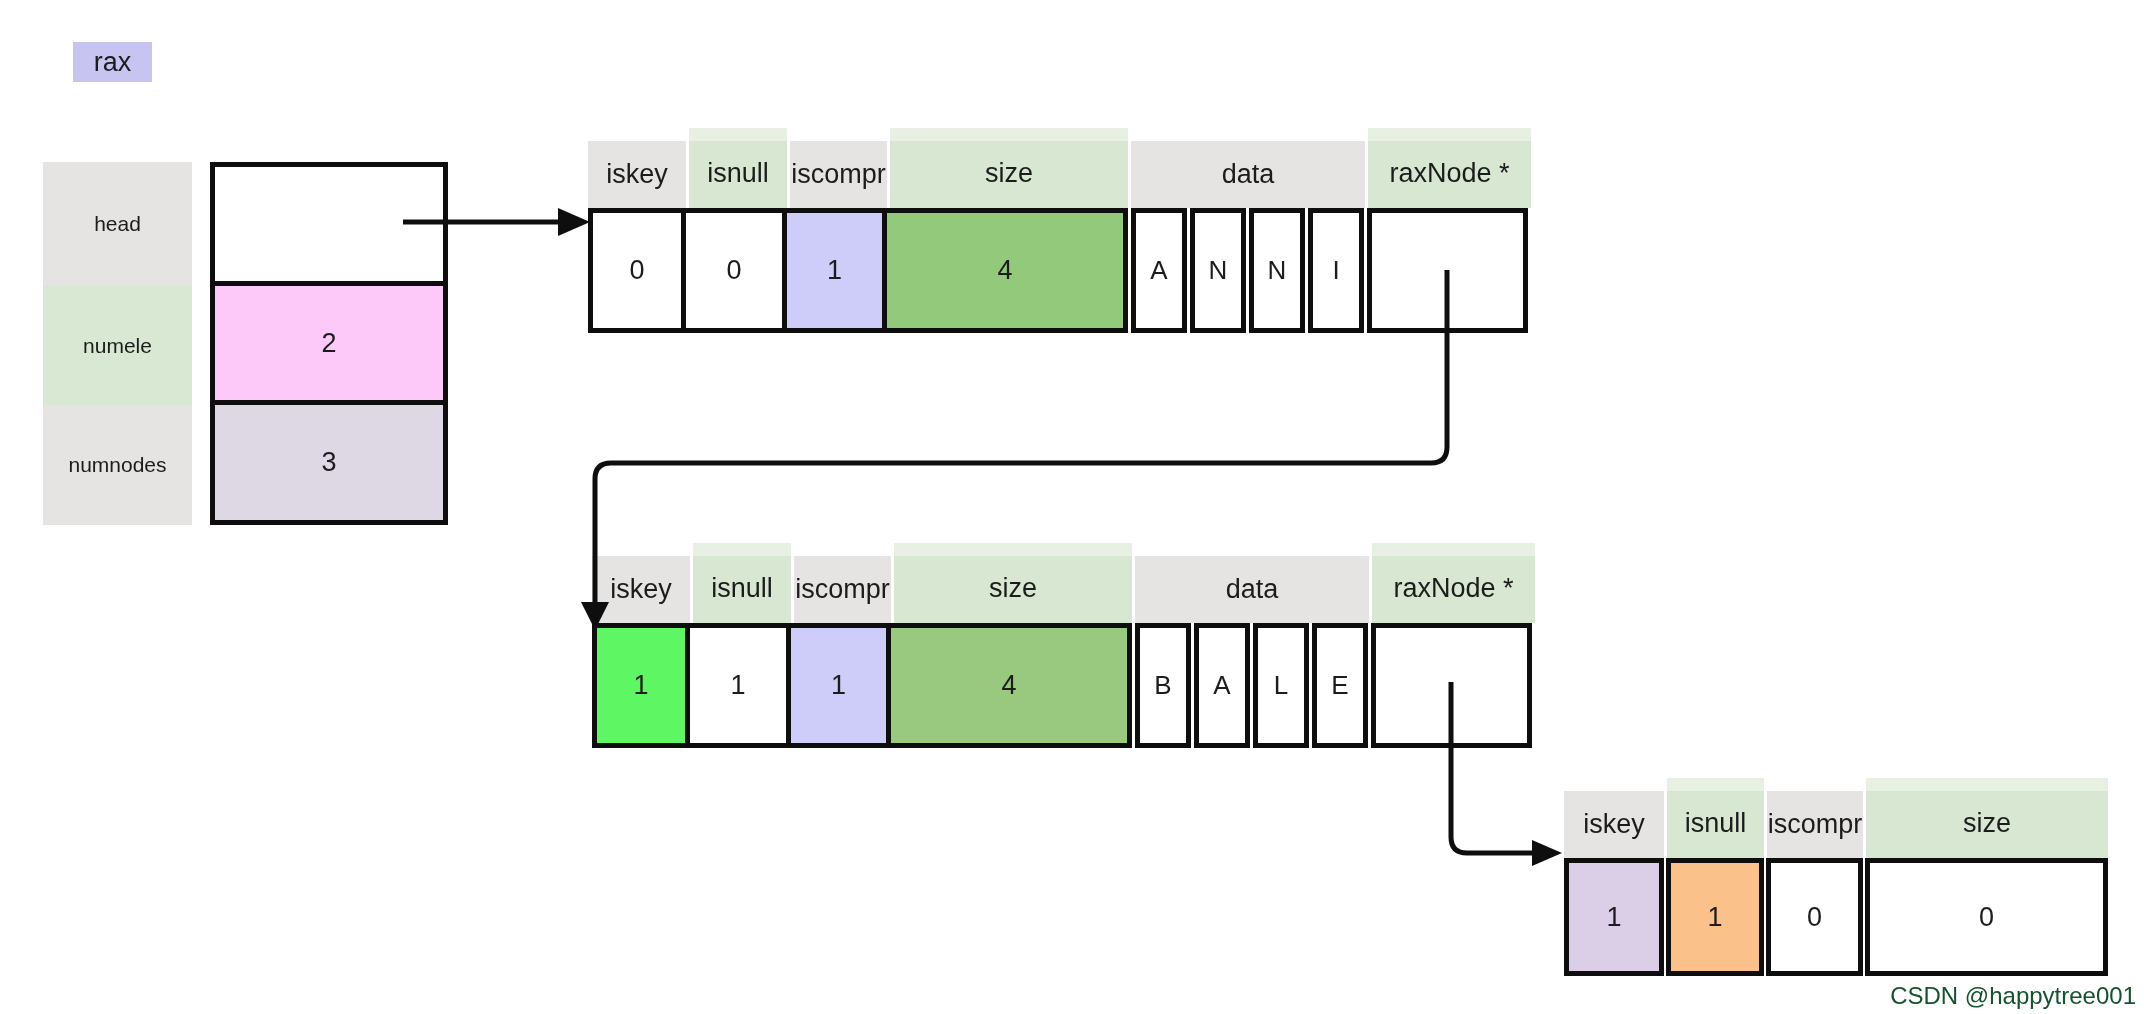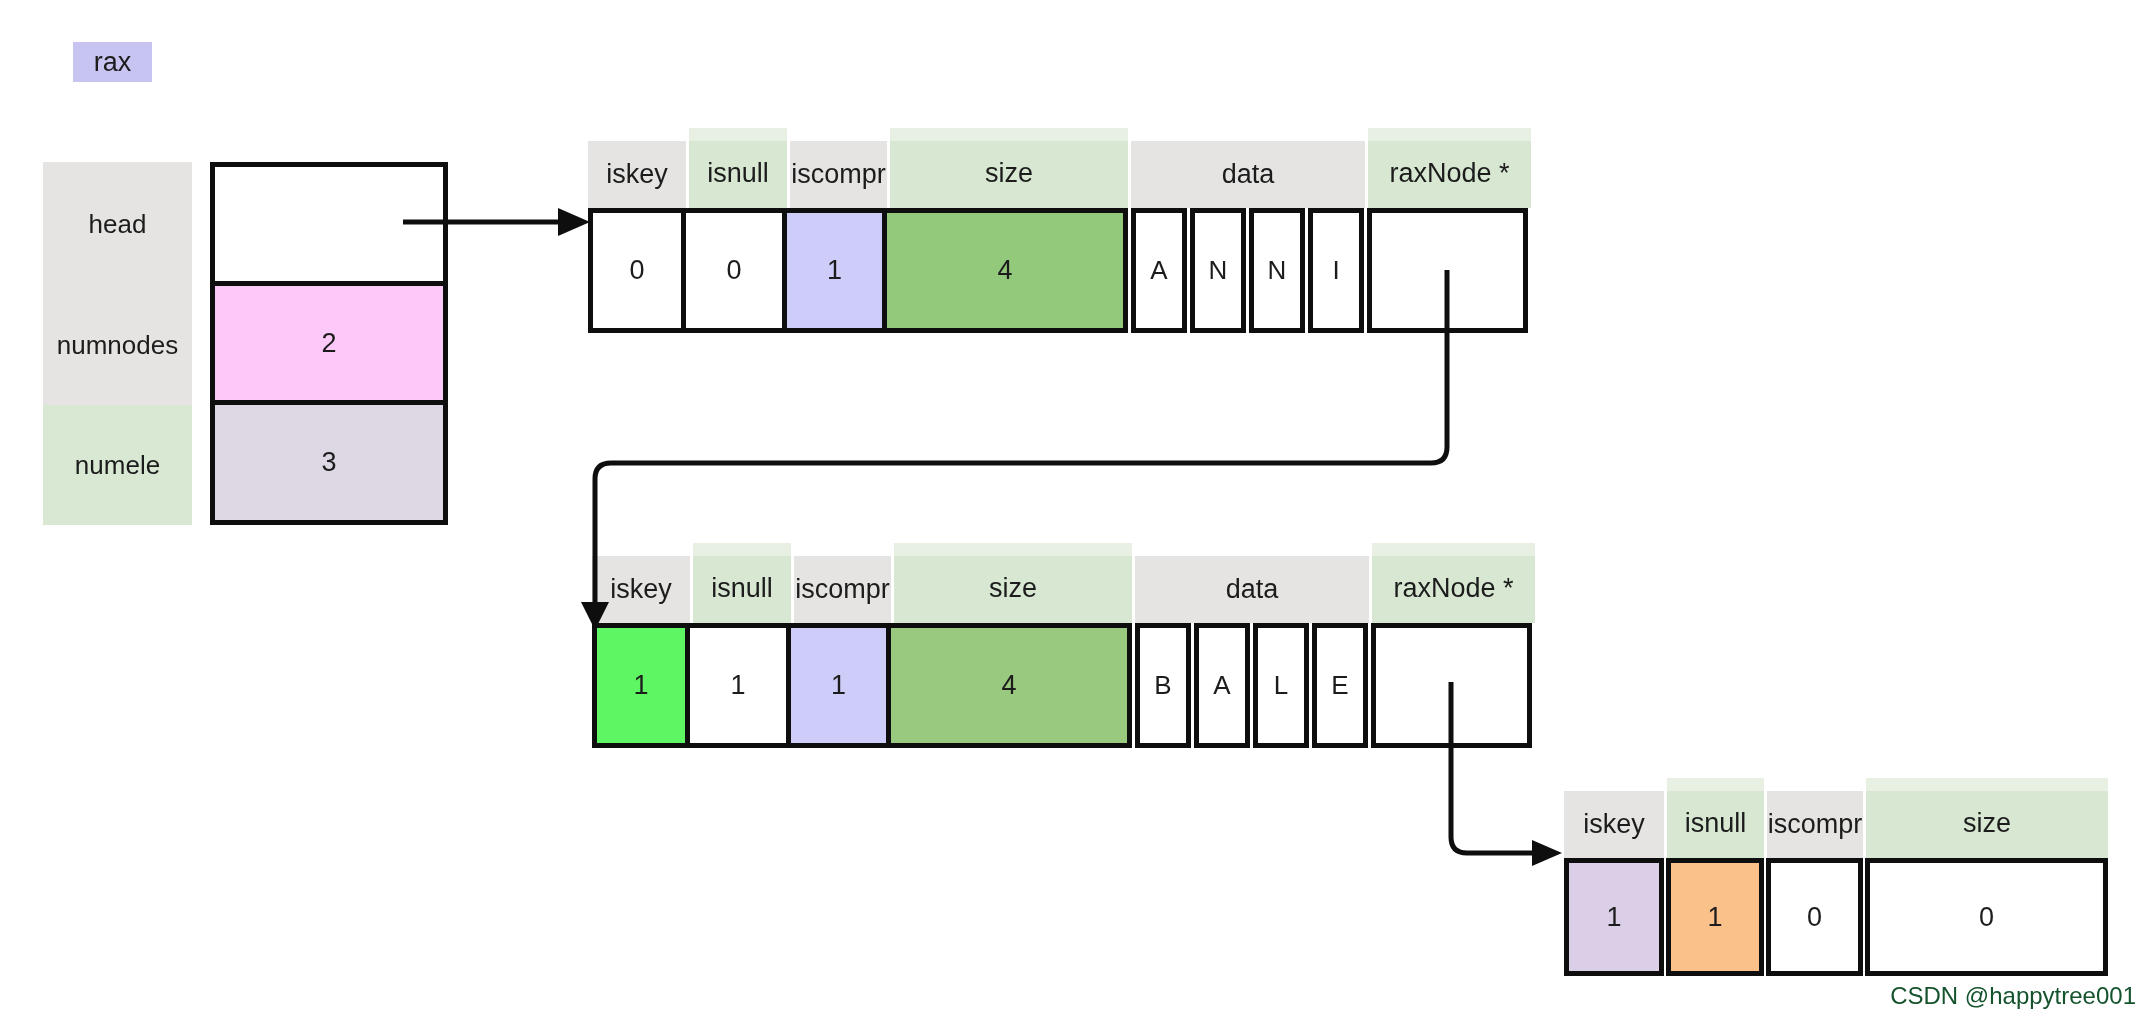"head" .struct-label { font-size: 26px -> 21px }
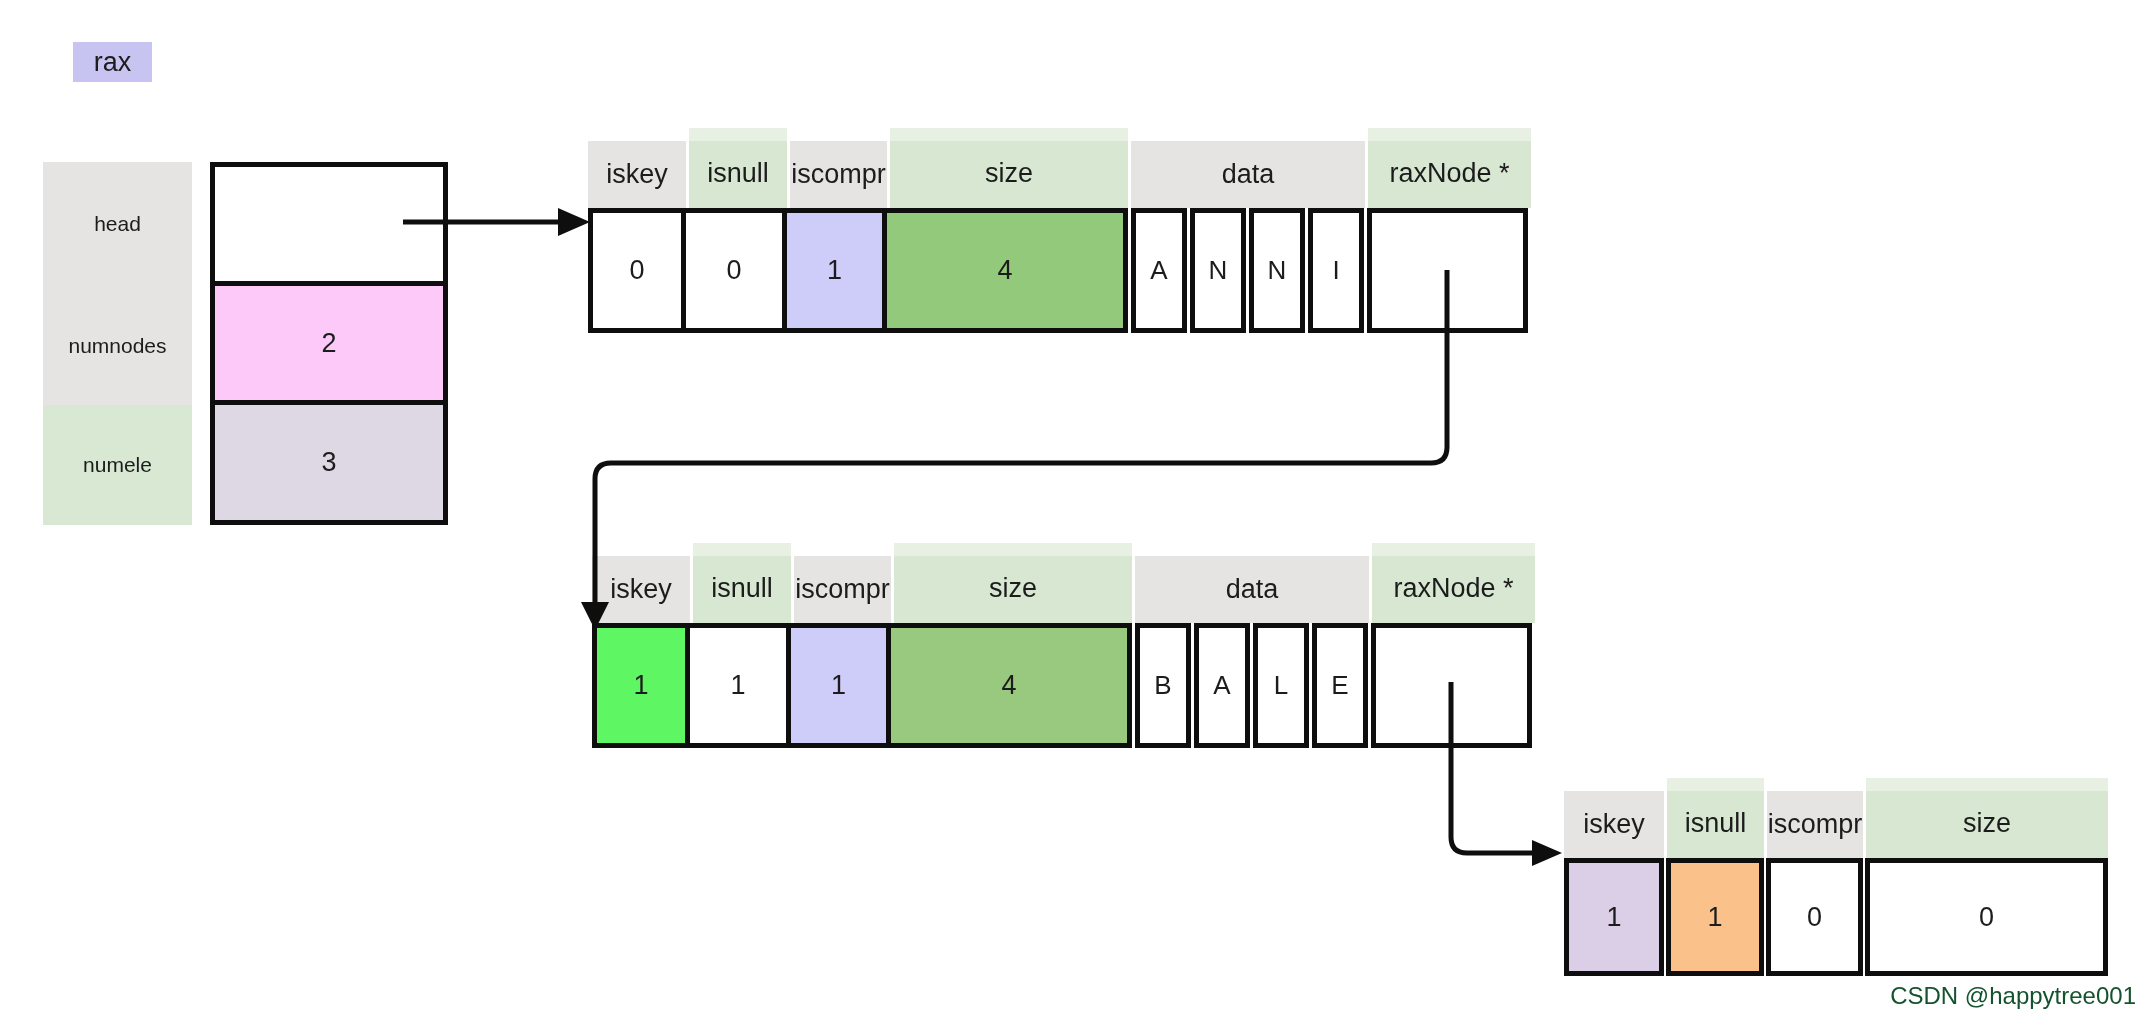"numnodes" div.struct-label { order: before "numele" -> after "numele" }
